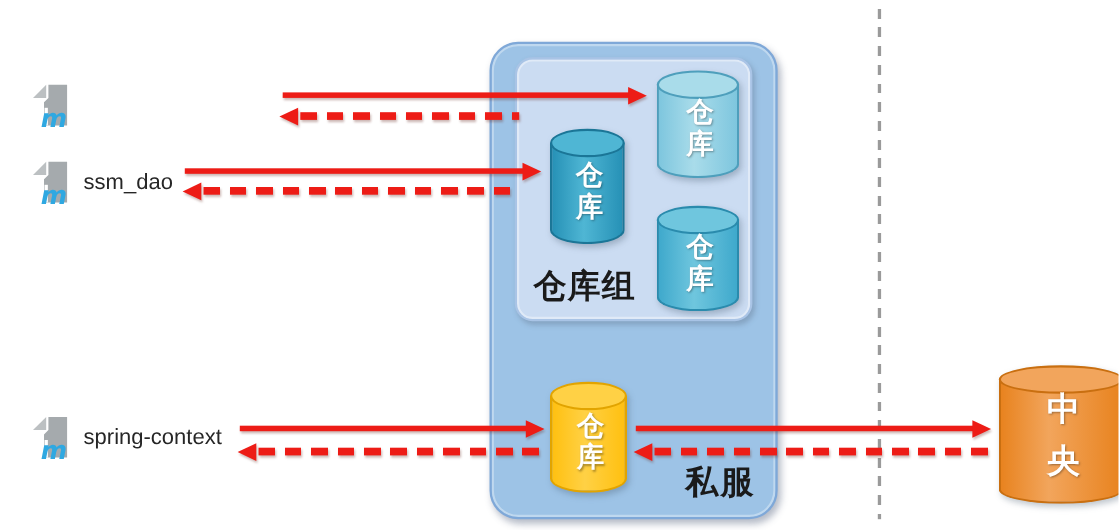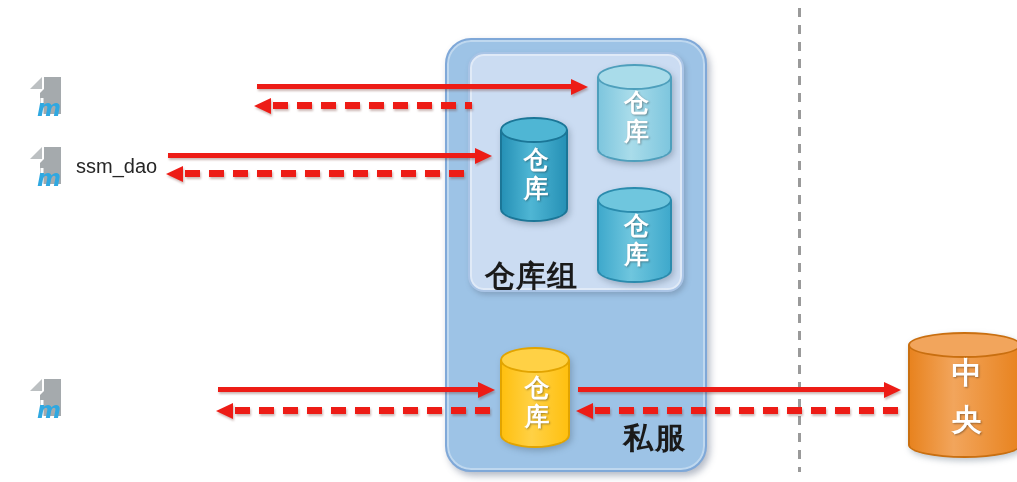"仓库组" .group-label { top: 256px -> 240px }
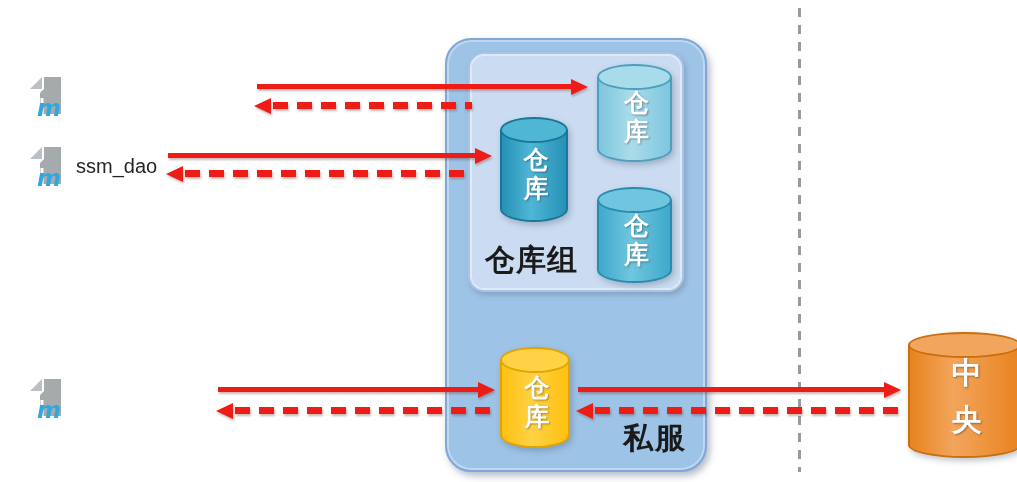"spring-context" span.client-label { html: none -> <span>spring-context</span> }
